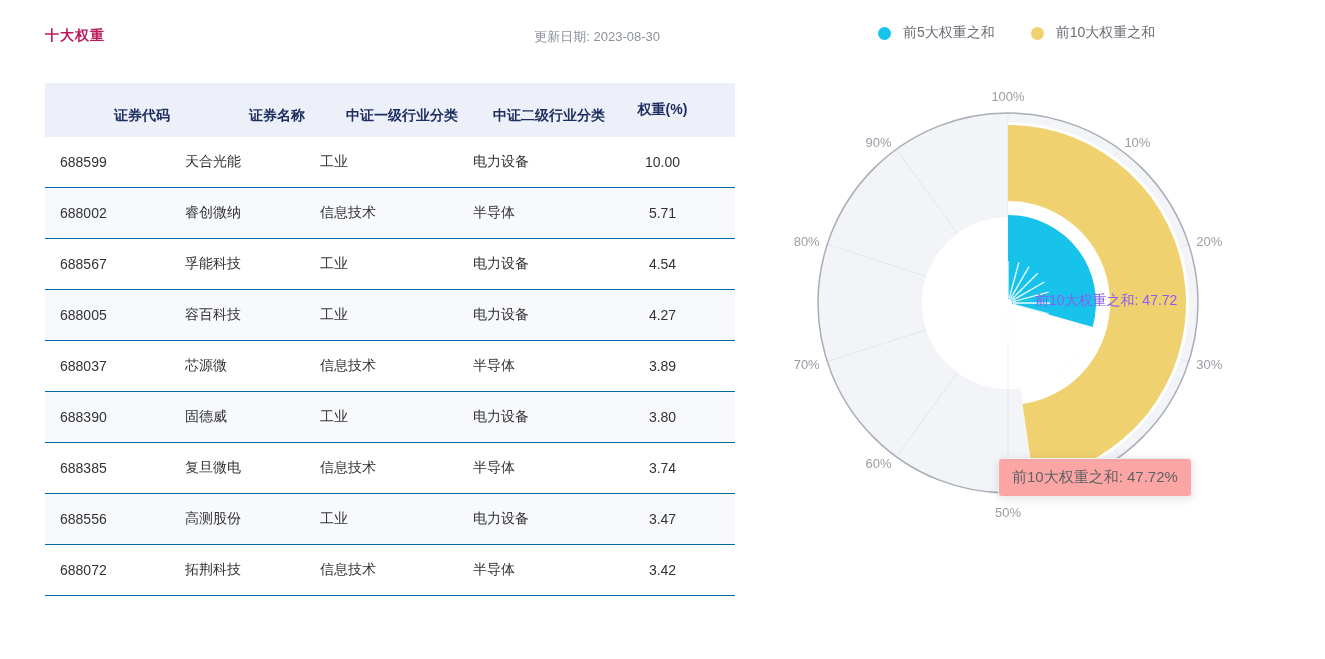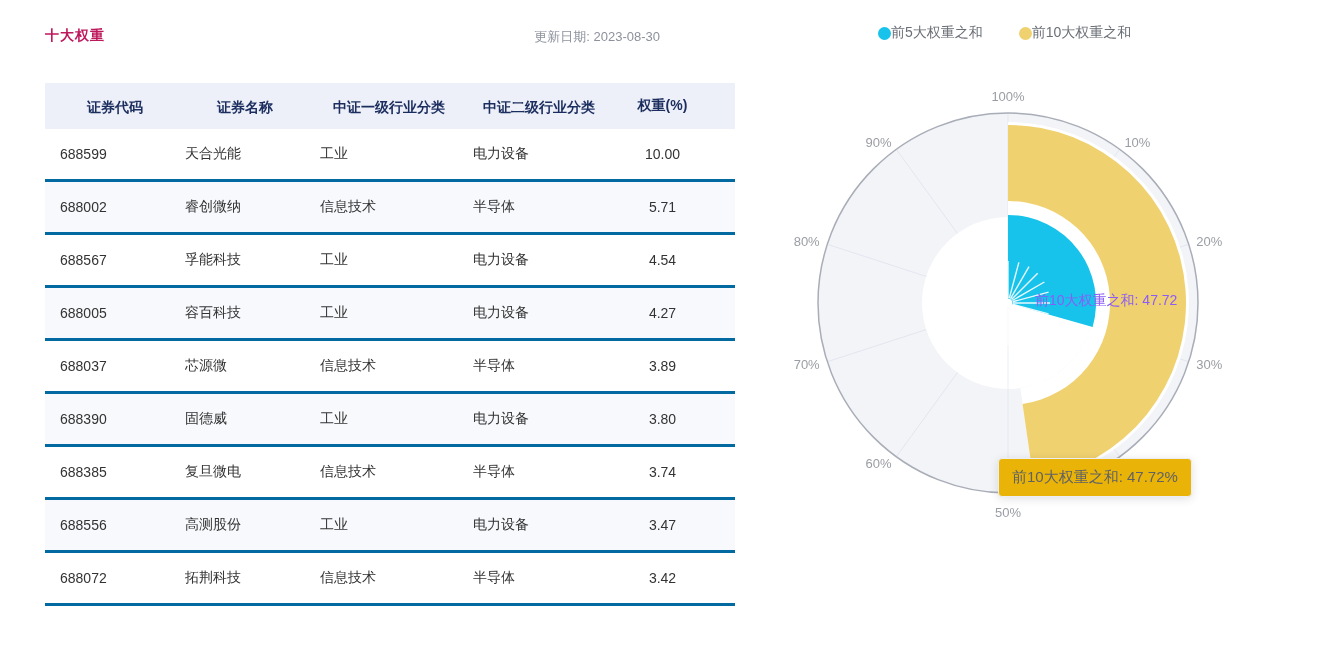"前5大权重之和" .legend-item { gap: 0 -> 12px }
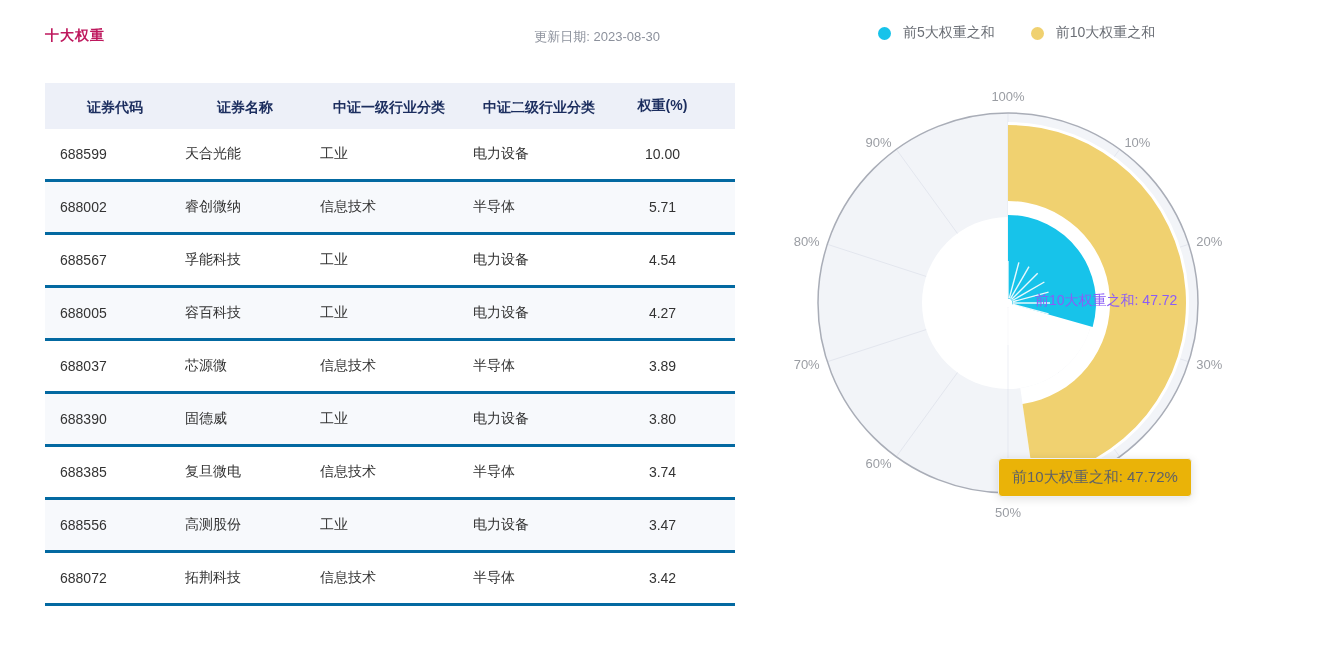"证券代码" table.weights th { padding: 4px 0 0 15px -> 12px 0 0 15px; text-align: center -> right }
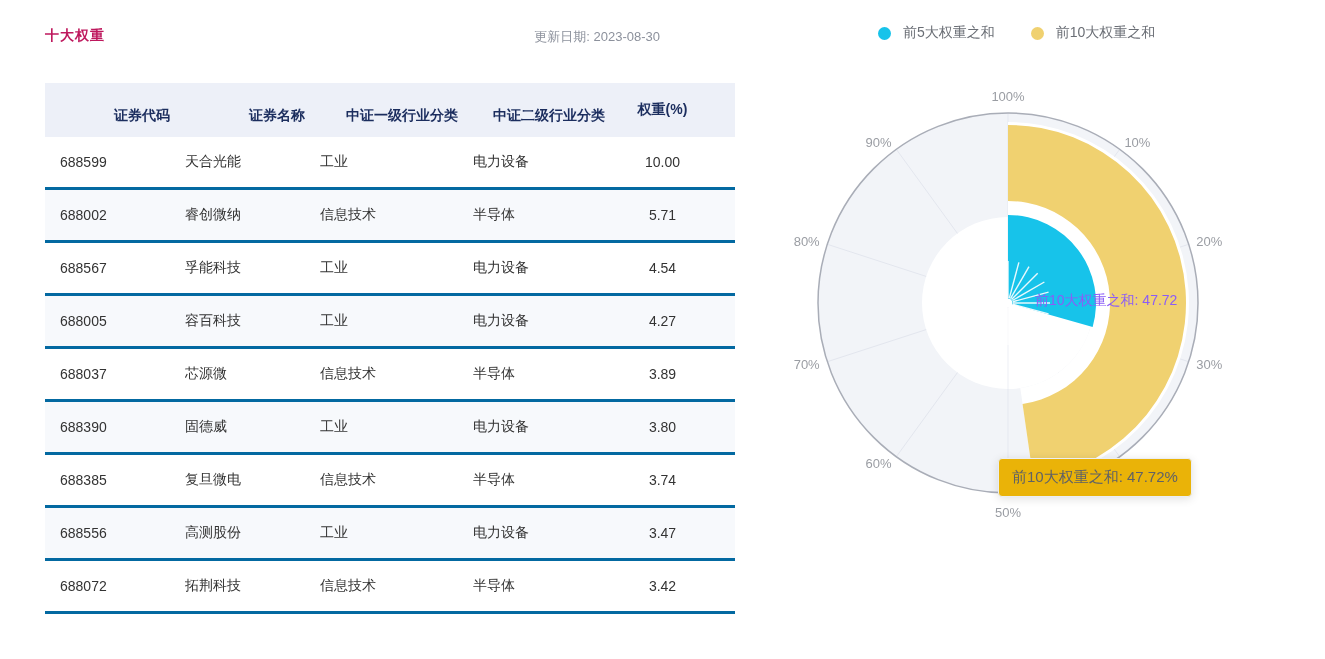"688599" table.weights td { border-bottom: 3px solid #0369a1 -> 1px solid #0369a1 }
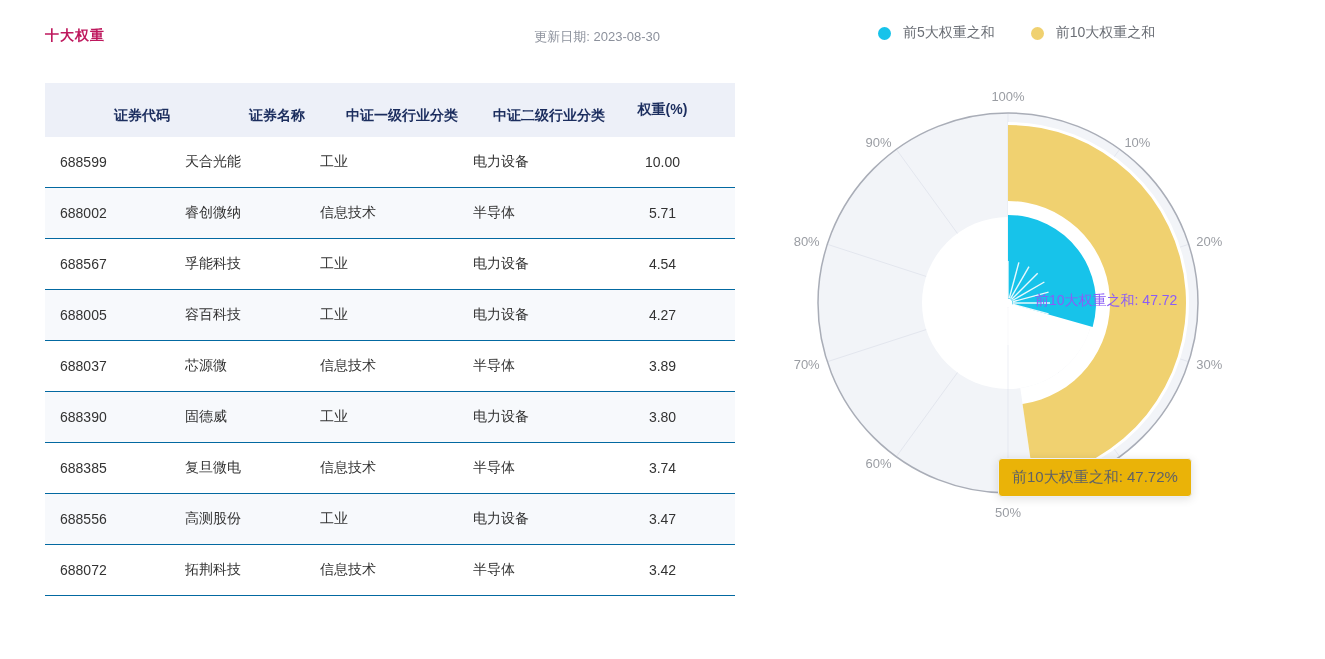"前10大权重之和: 47.72%" .chart-tooltip { background: #eab308 -> #fca5a5 }
